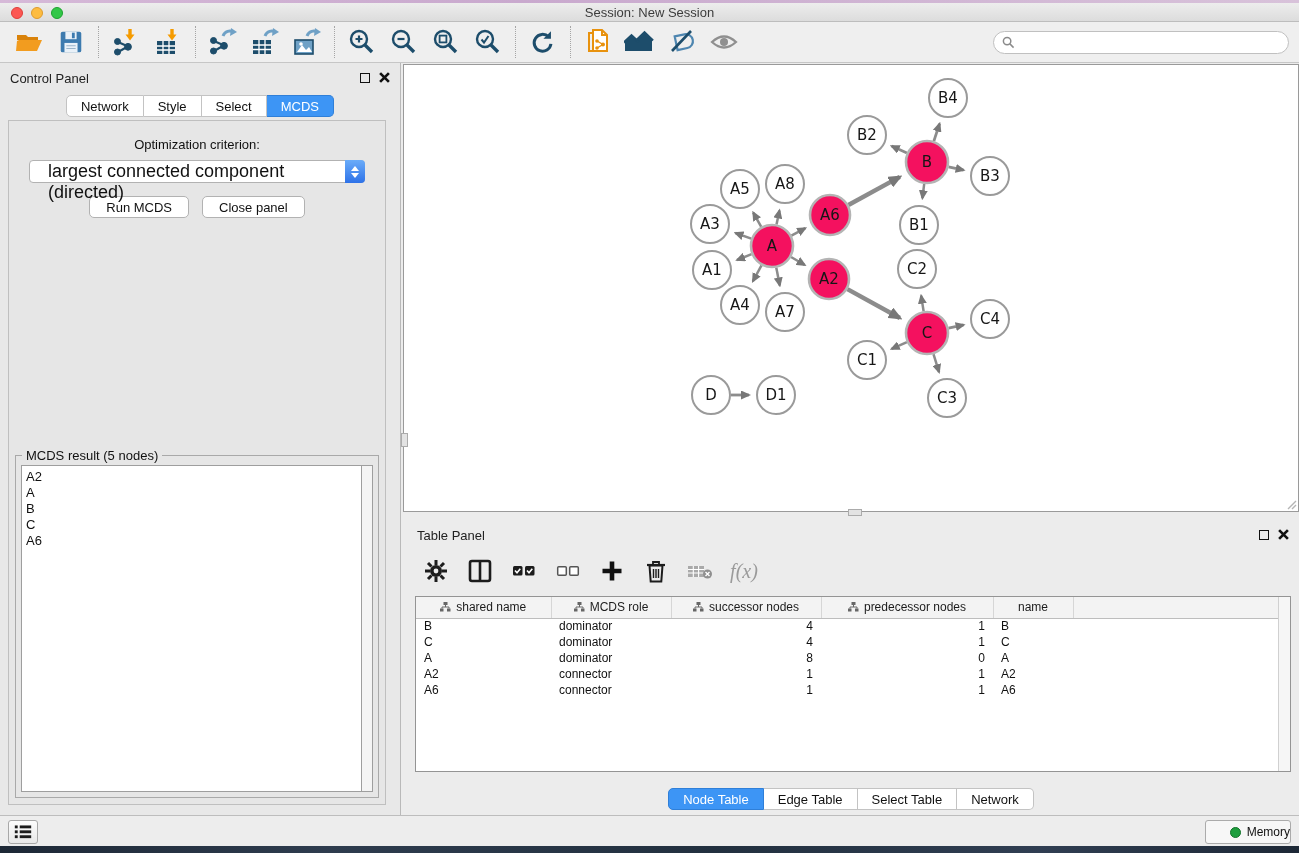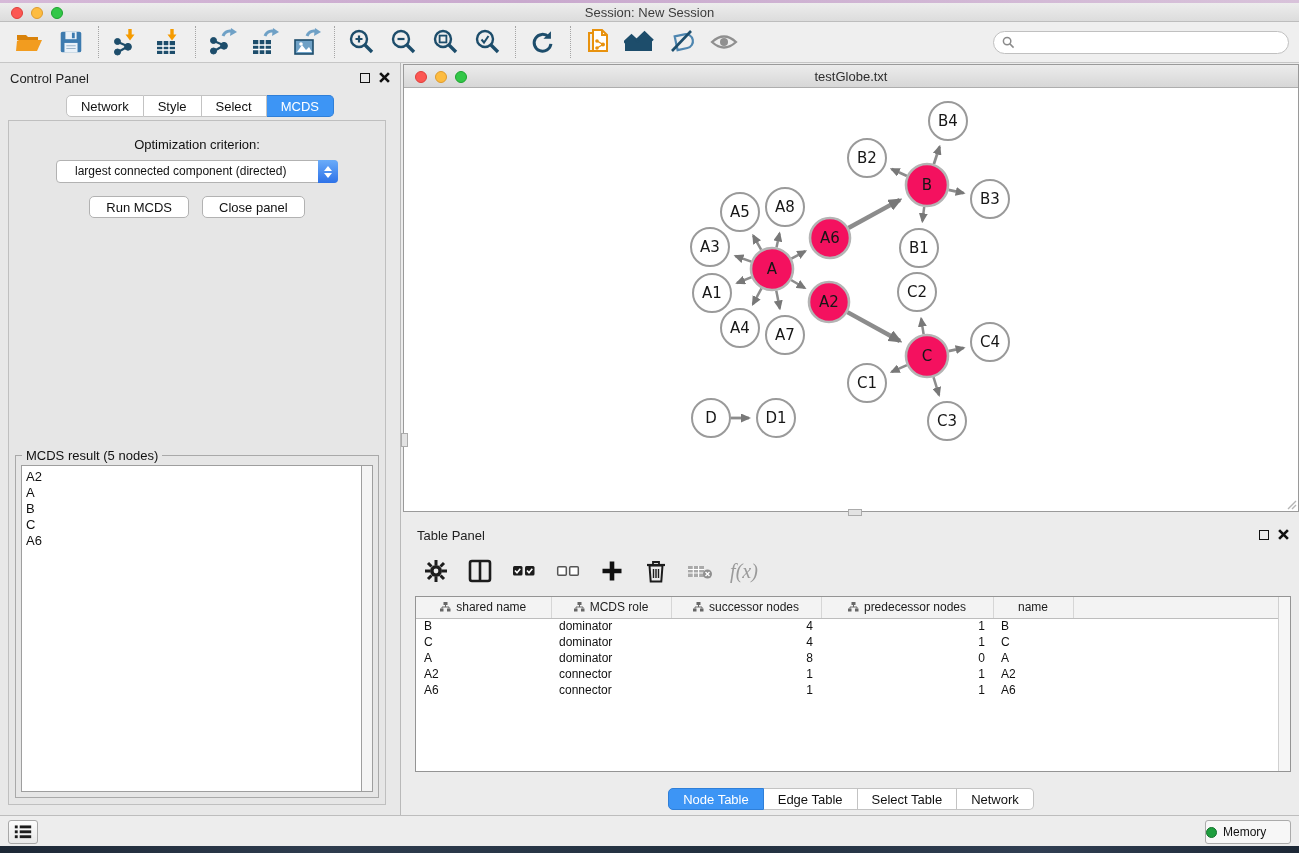"testGlobe.txt" div.net-titlebar { html: <div> <span></span> <span></span> <span></span> <div>testGlobe.txt</div> </div> -> none }
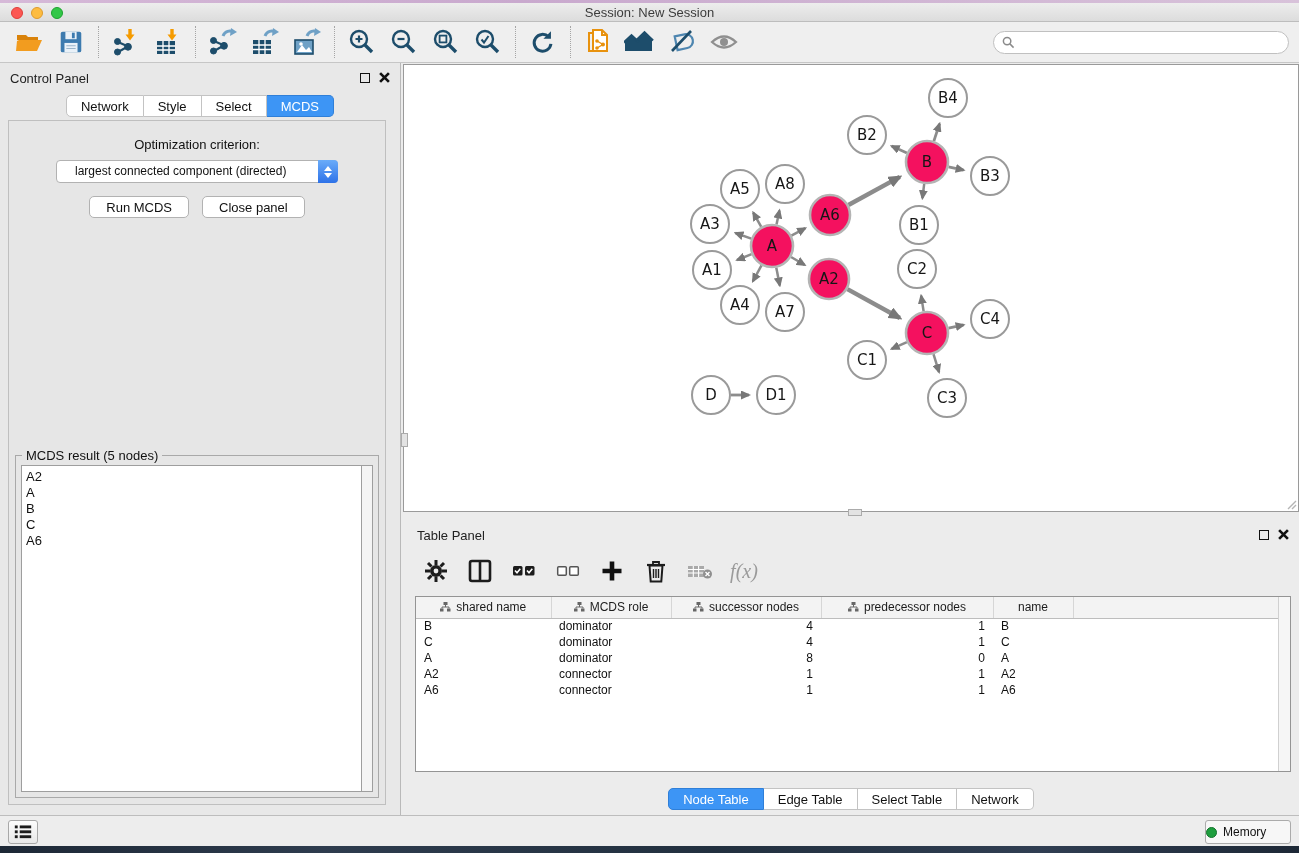"largest connected component (directed)" .criterion { font-size: 12px -> 18px; width: 282px -> 336px }
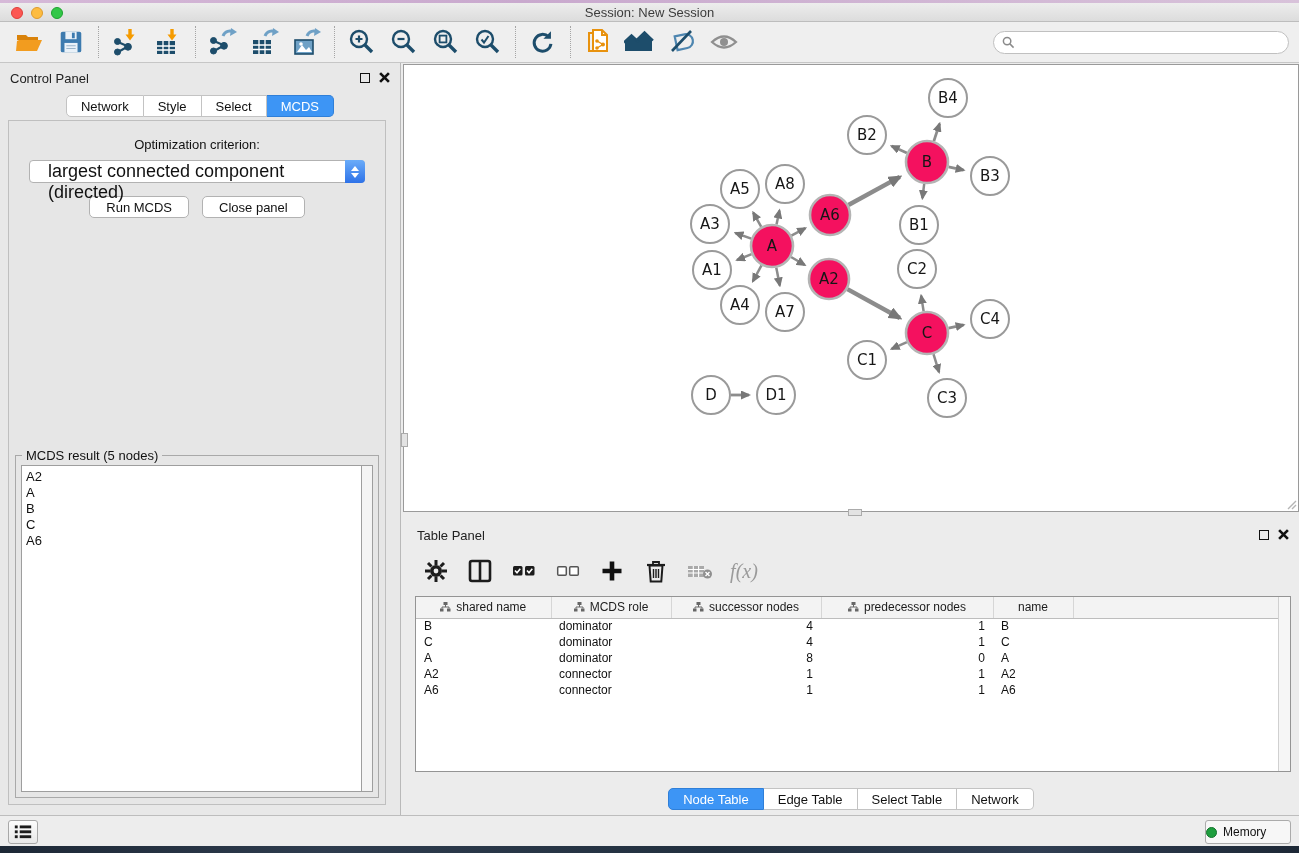"Memory" .memory-btn { justify-content: flex-start -> flex-end }
